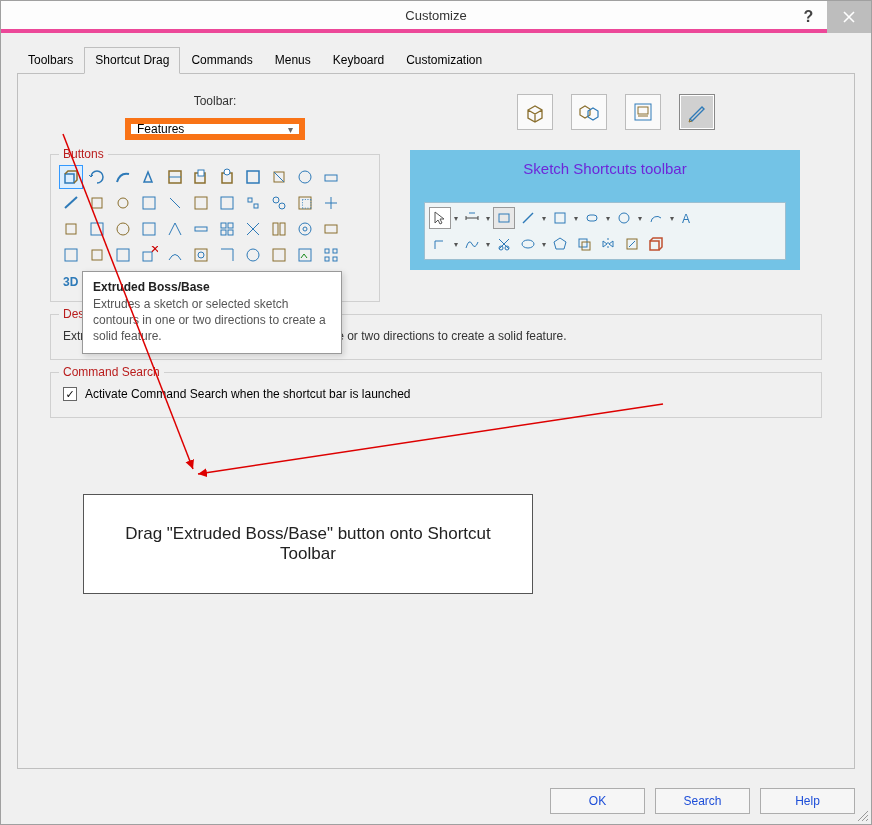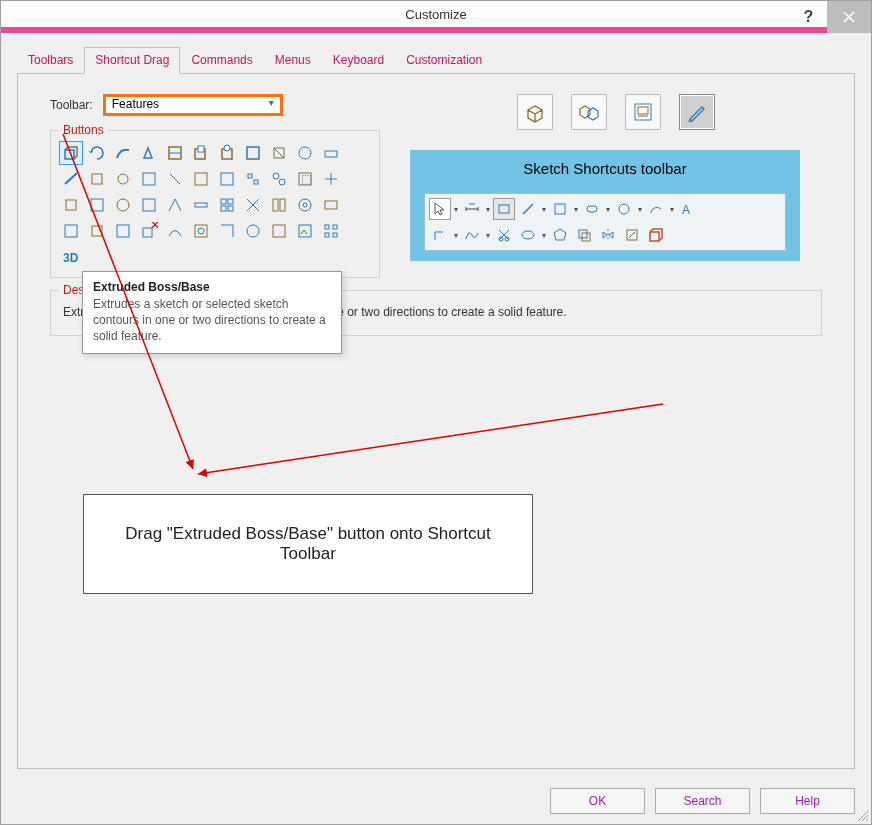"Customize" .titlebar { border-bottom: 6px solid #ec4899 -> 4px solid #ec4899 }
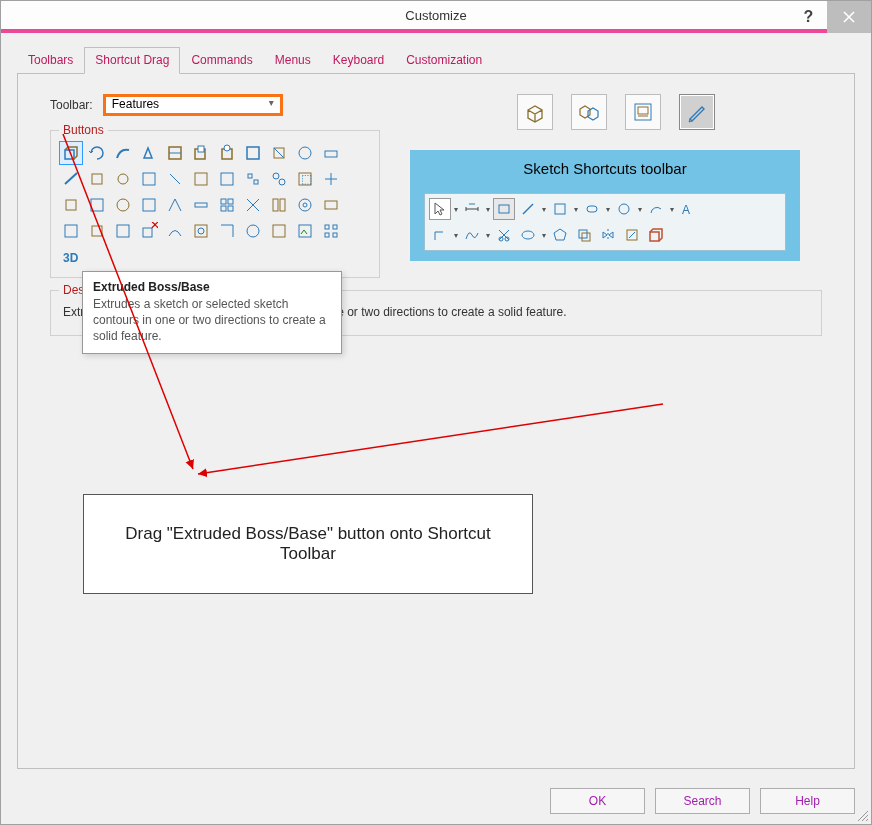"Toolbars" .tab { color: #be185d -> #000000 }
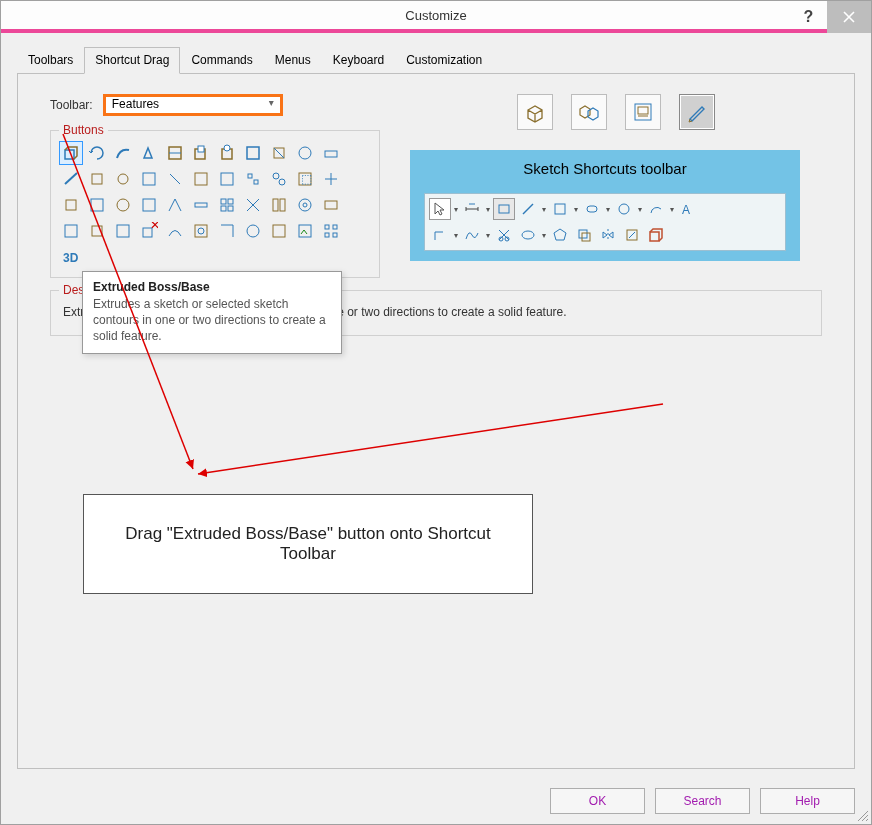"Toolbar:" .toolbar-row { flex-direction: none -> column }
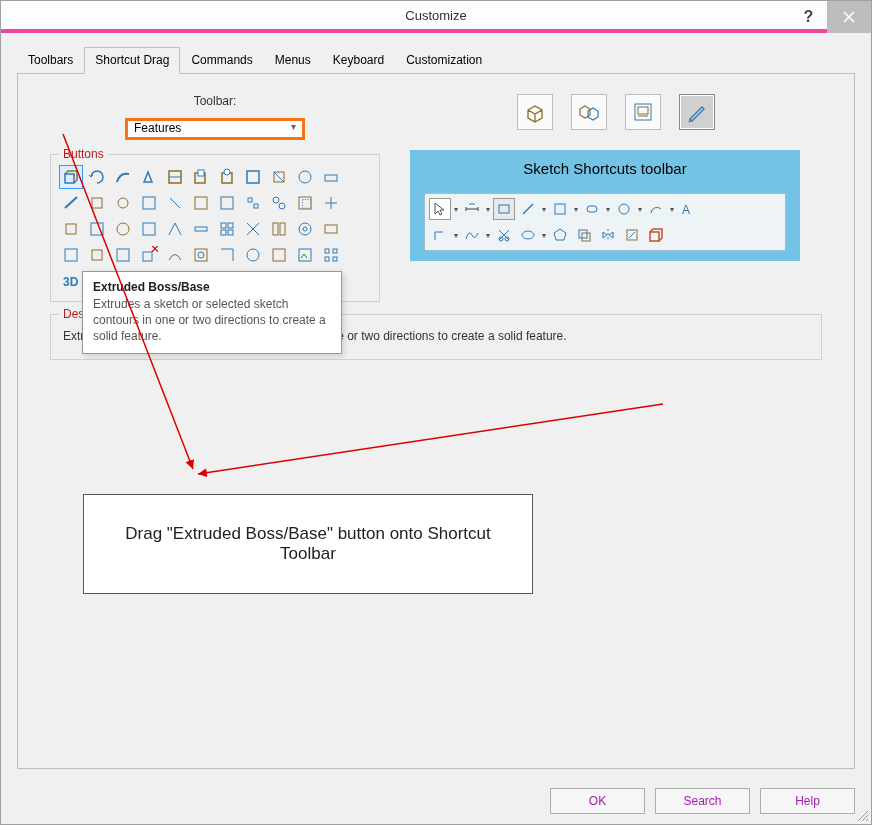"Features" .combo { align-items: flex-start -> center; border: 3px solid #f97316 -> 6px solid #f97316 }
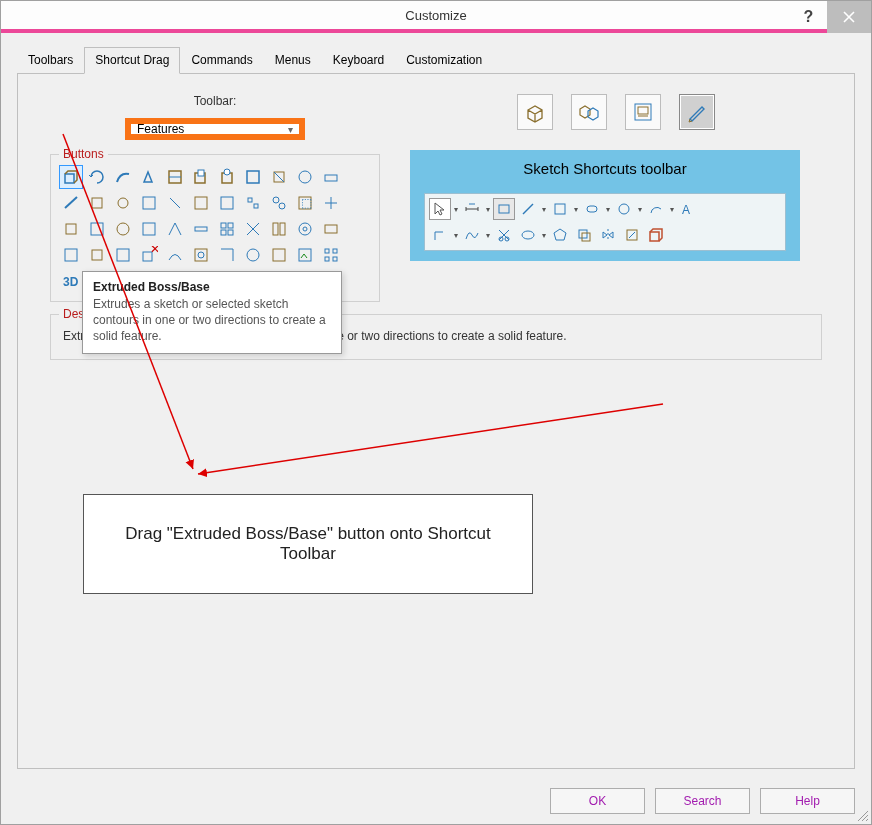"Sketch Shortcuts toolbar" .shortcut-panel .sp-title { color: #000000 -> #6d28d9; margin-bottom: 16px -> 25px }
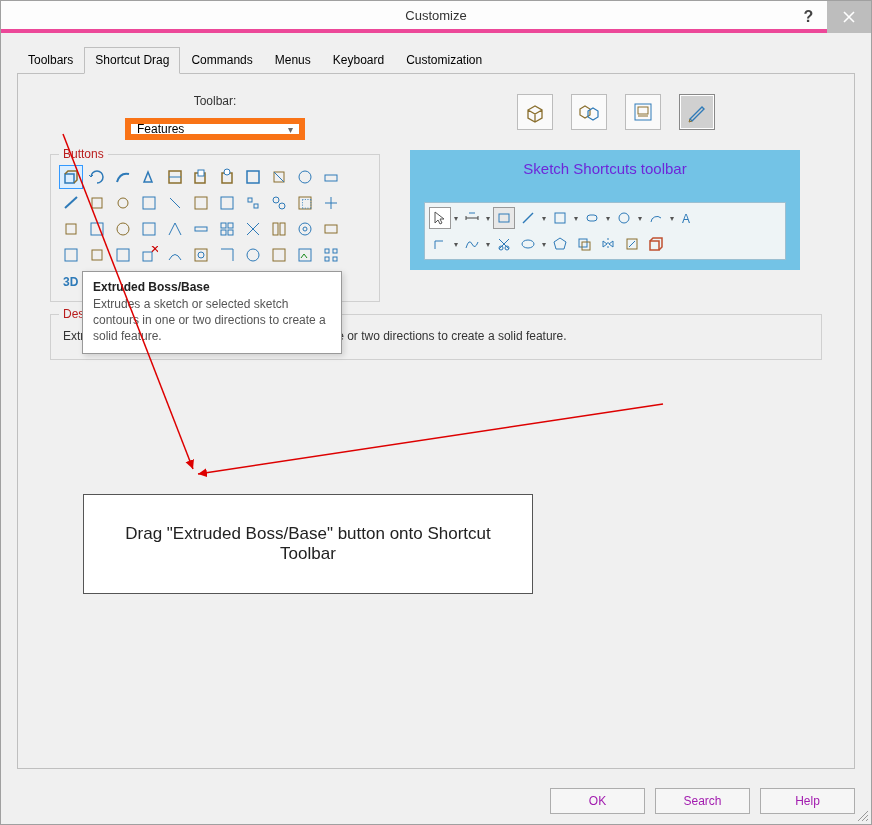"Command Search" div.cmd-group { html: none -> <div> <span>Command Search</span> <div> <div>✓</div> <span>Activate Command Search when the shortcut bar is launched</span> </div> </div> }
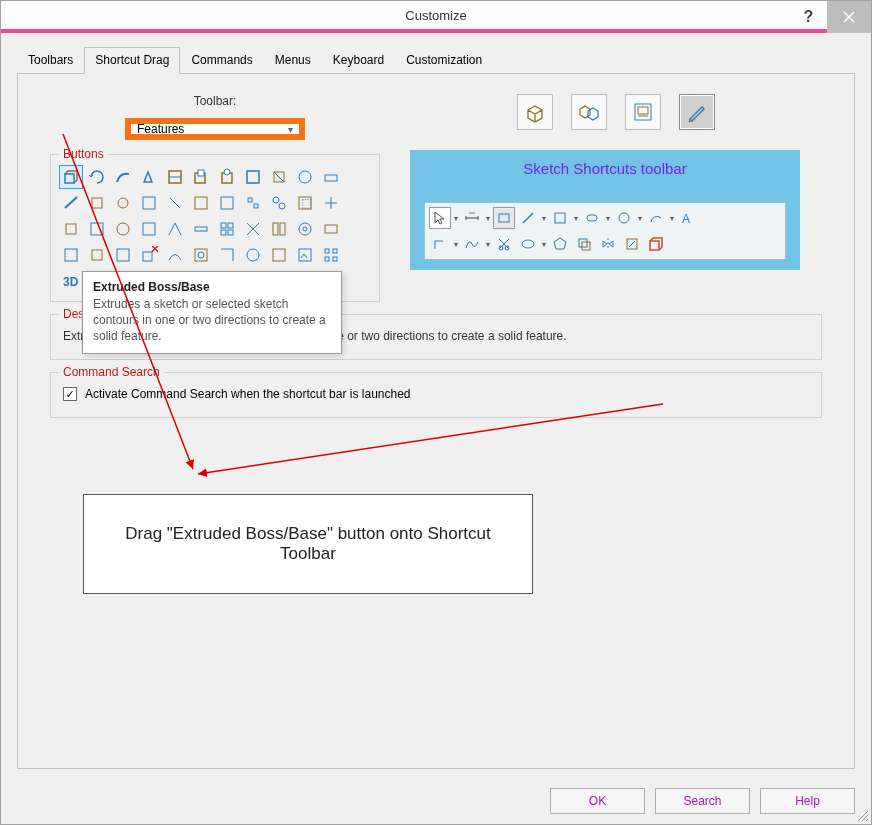"OK" .dlg-btn { color: #a21caf -> #1d4ed8 }
